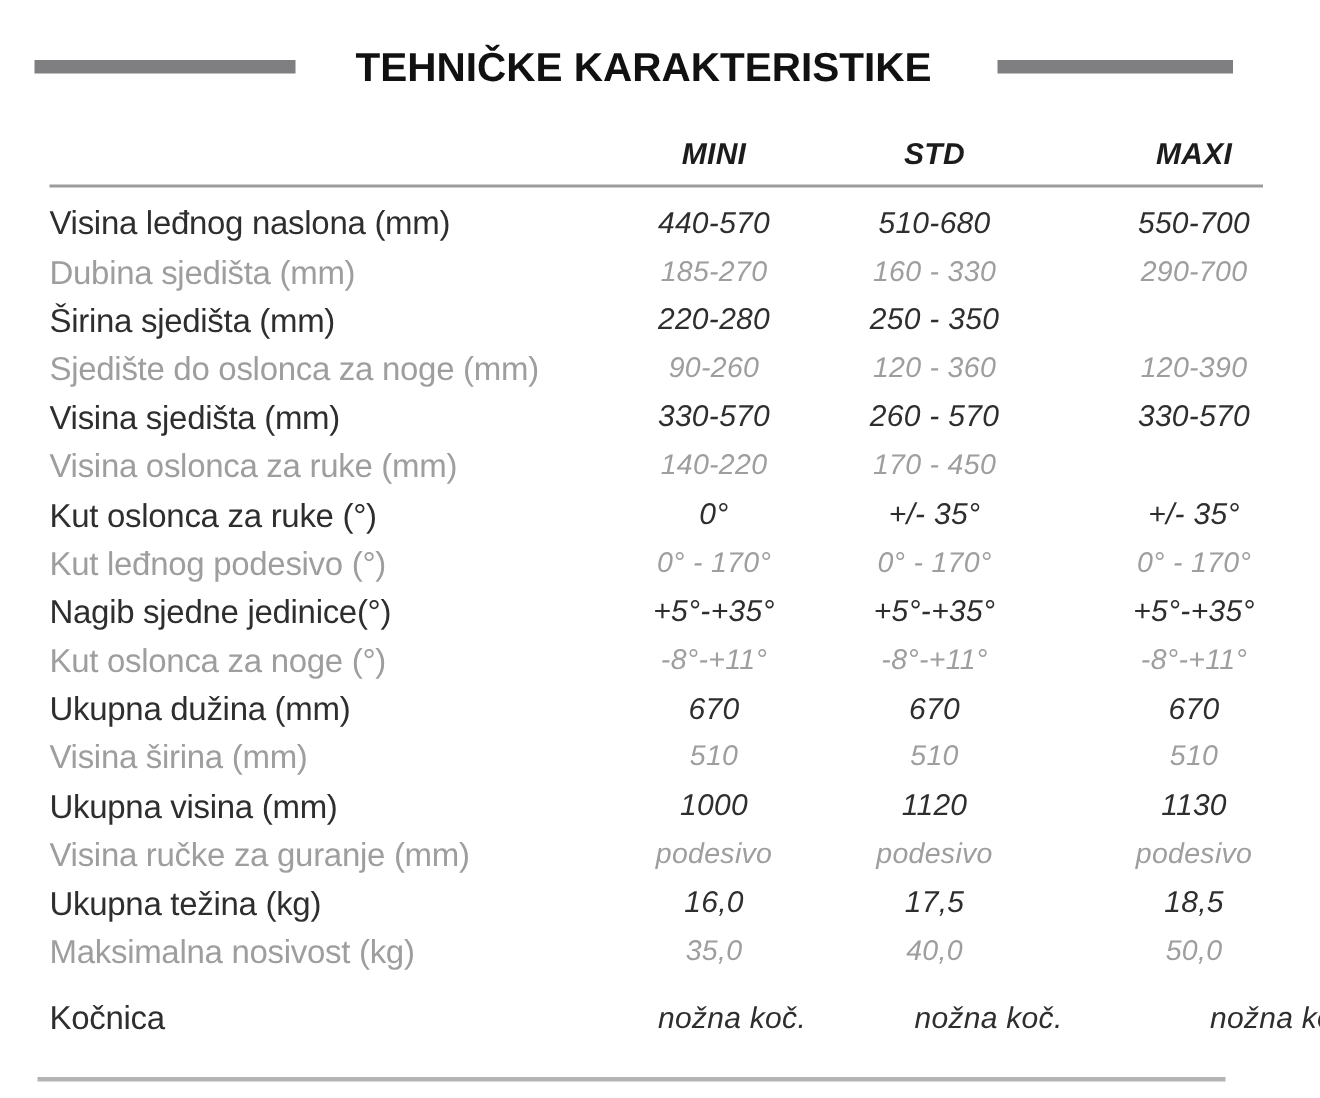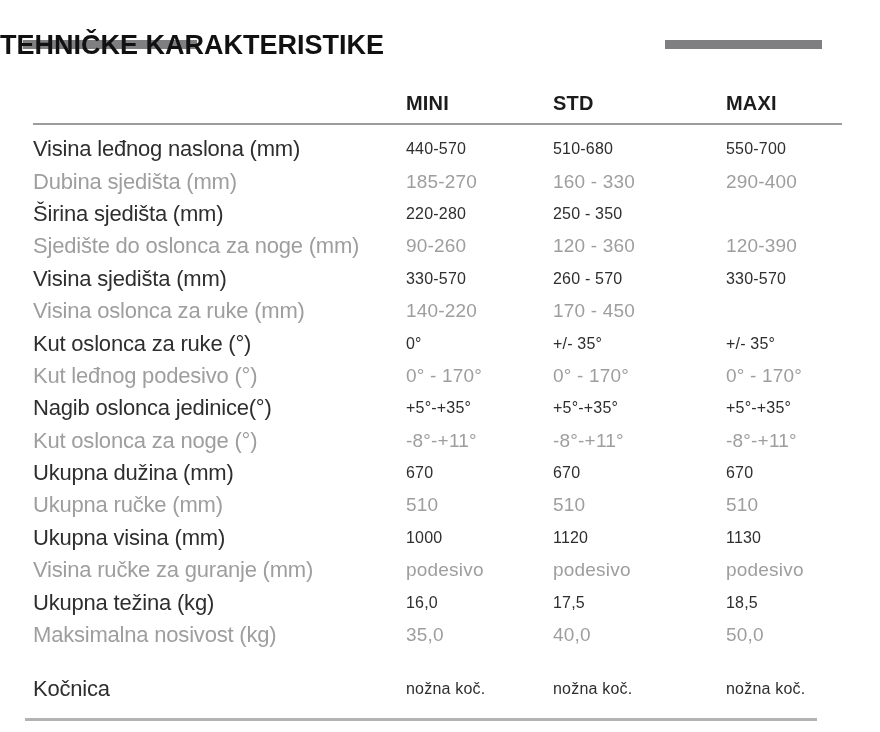"TEHNIČKE KARAKTERISTIKE" .page-title { text-align: none -> center }
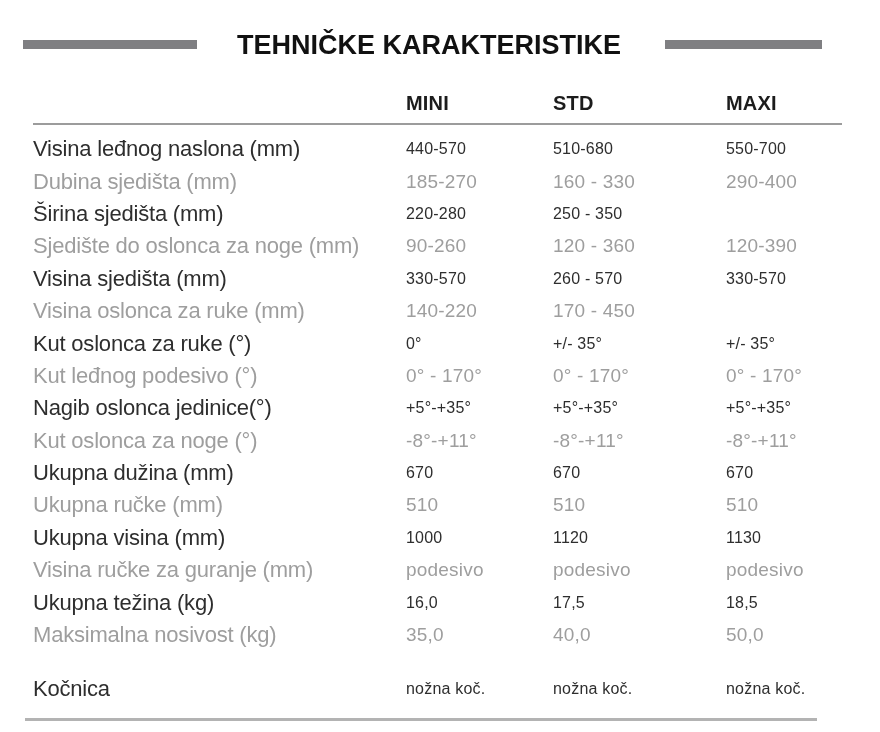"MINI" .cell.val, .cell.colhead { font-style: none -> italic; text-align: left -> center }
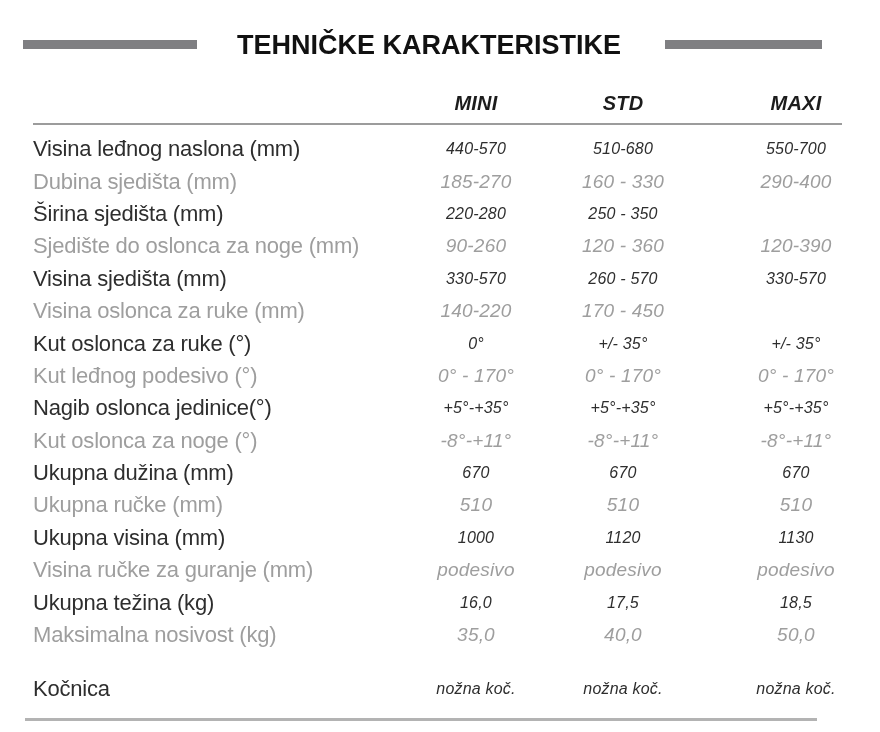"440-570" .row .val { font-size: 16px -> 20px }
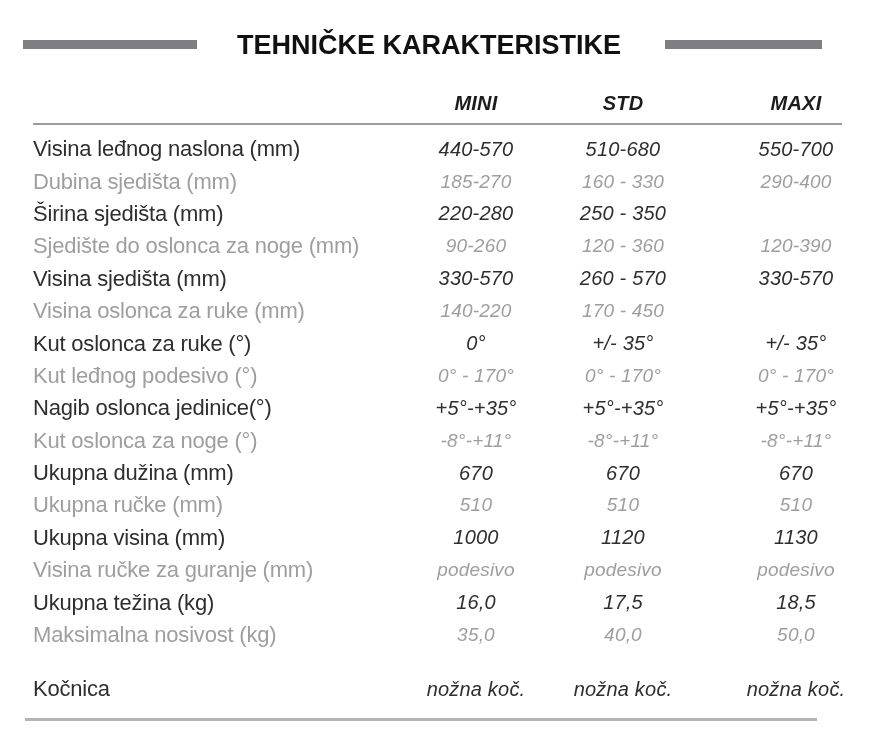"290-400" div.cell { text: 290-400 -> 290-700 }
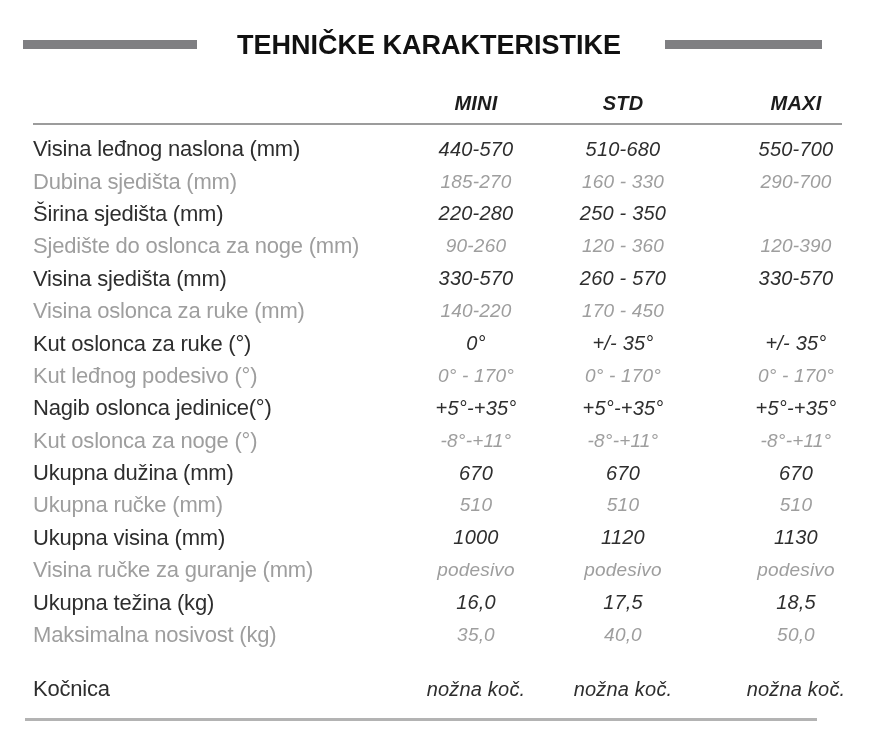"Nagib oslonca jedinice(°)" div.cell { text: oslonca -> sjedne }
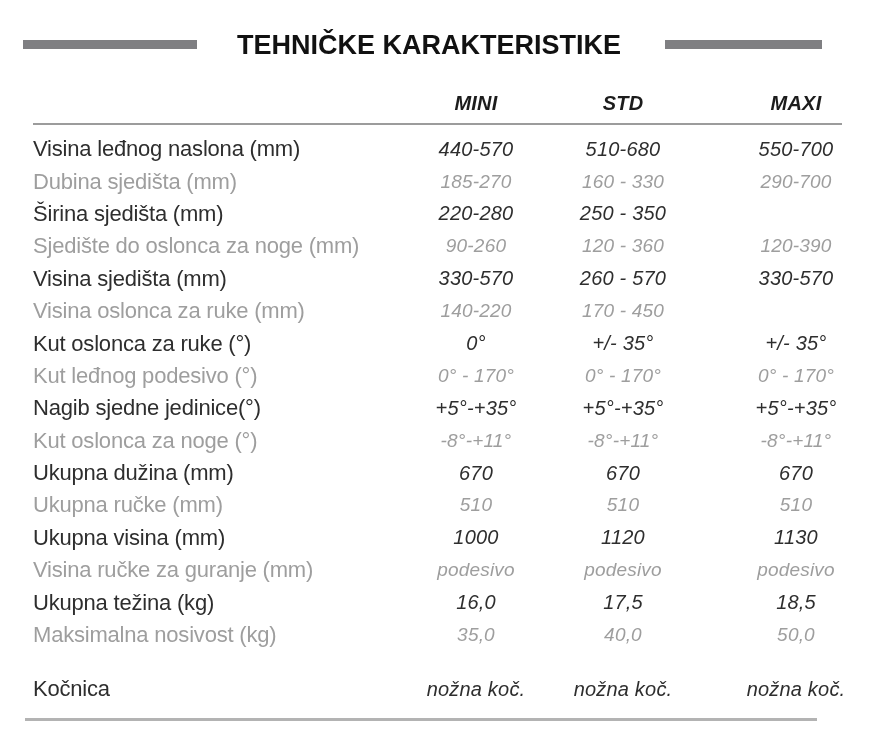"Ukupna ručke (mm)" div.cell { text: Ukupna ručke -> Visina širina }
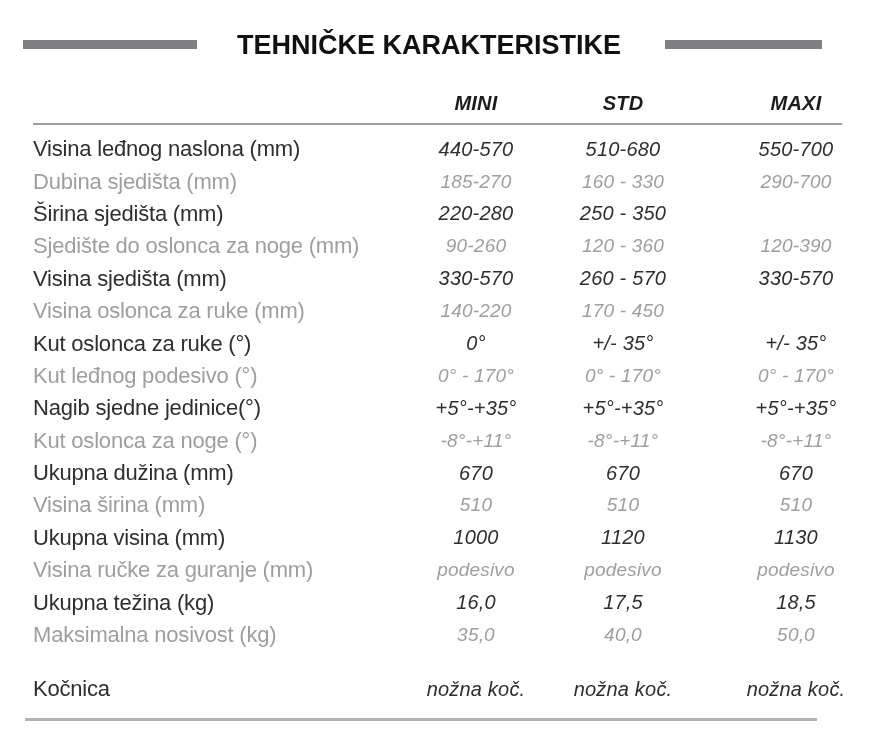"Kočnica" .row.final { gap: none -> 12px; margin-top: 22px -> 12px }
